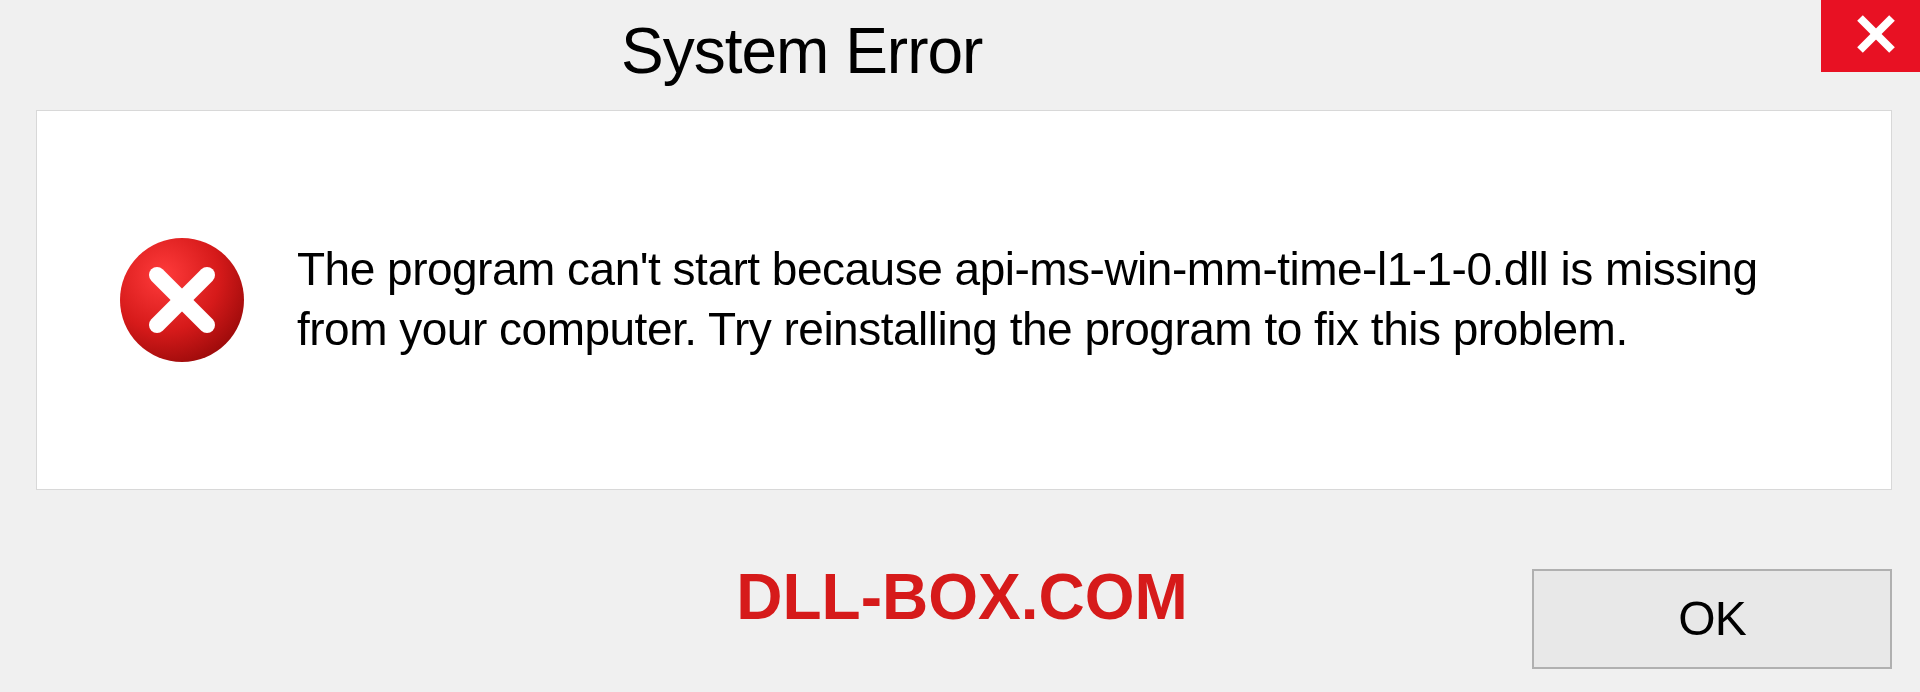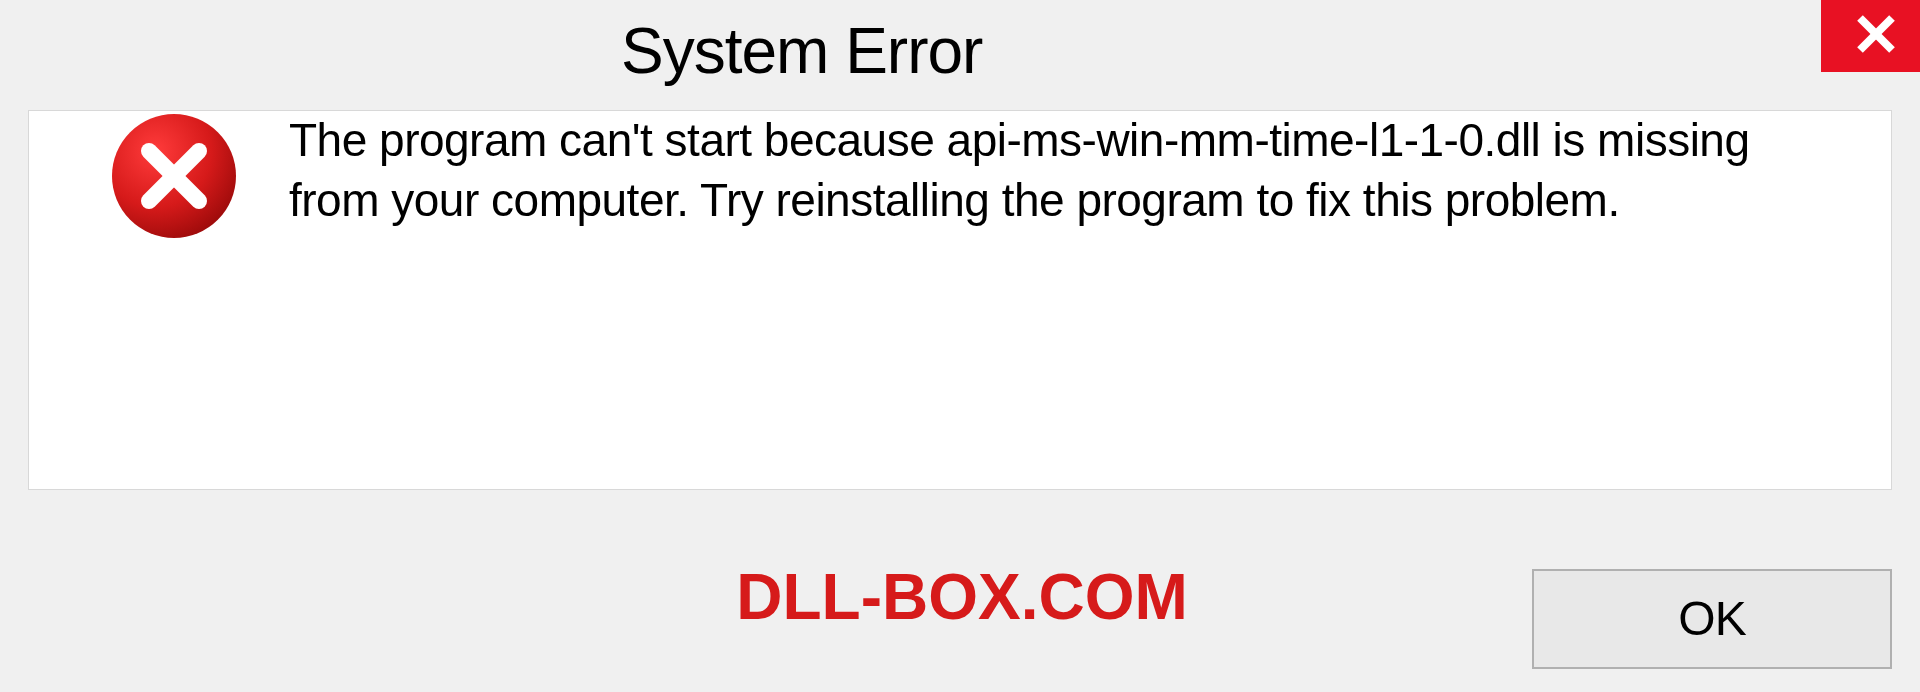"The program can't start because" .content-panel { align-items: flex-start -> center; left: 28px -> 36px }
